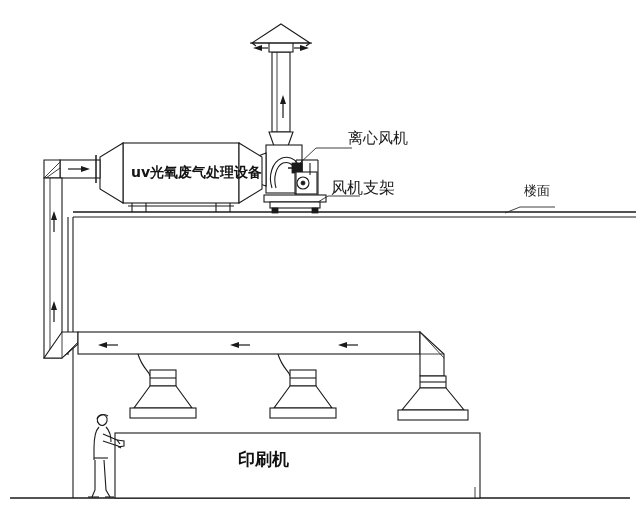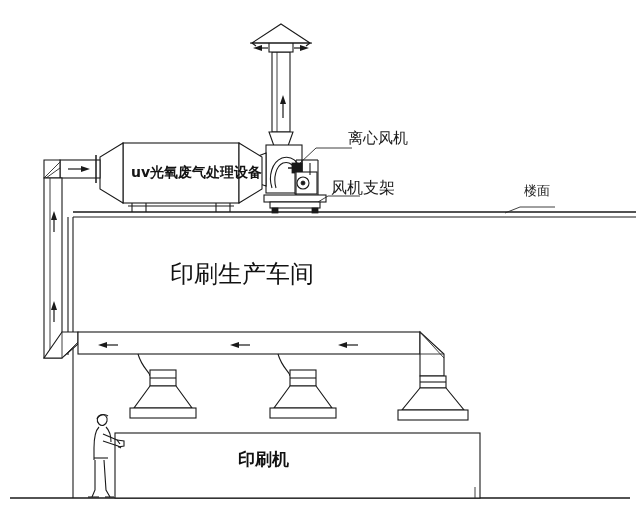"印刷生产车间" div.lbl { html: <div>印刷生产车间</div> -> none }
